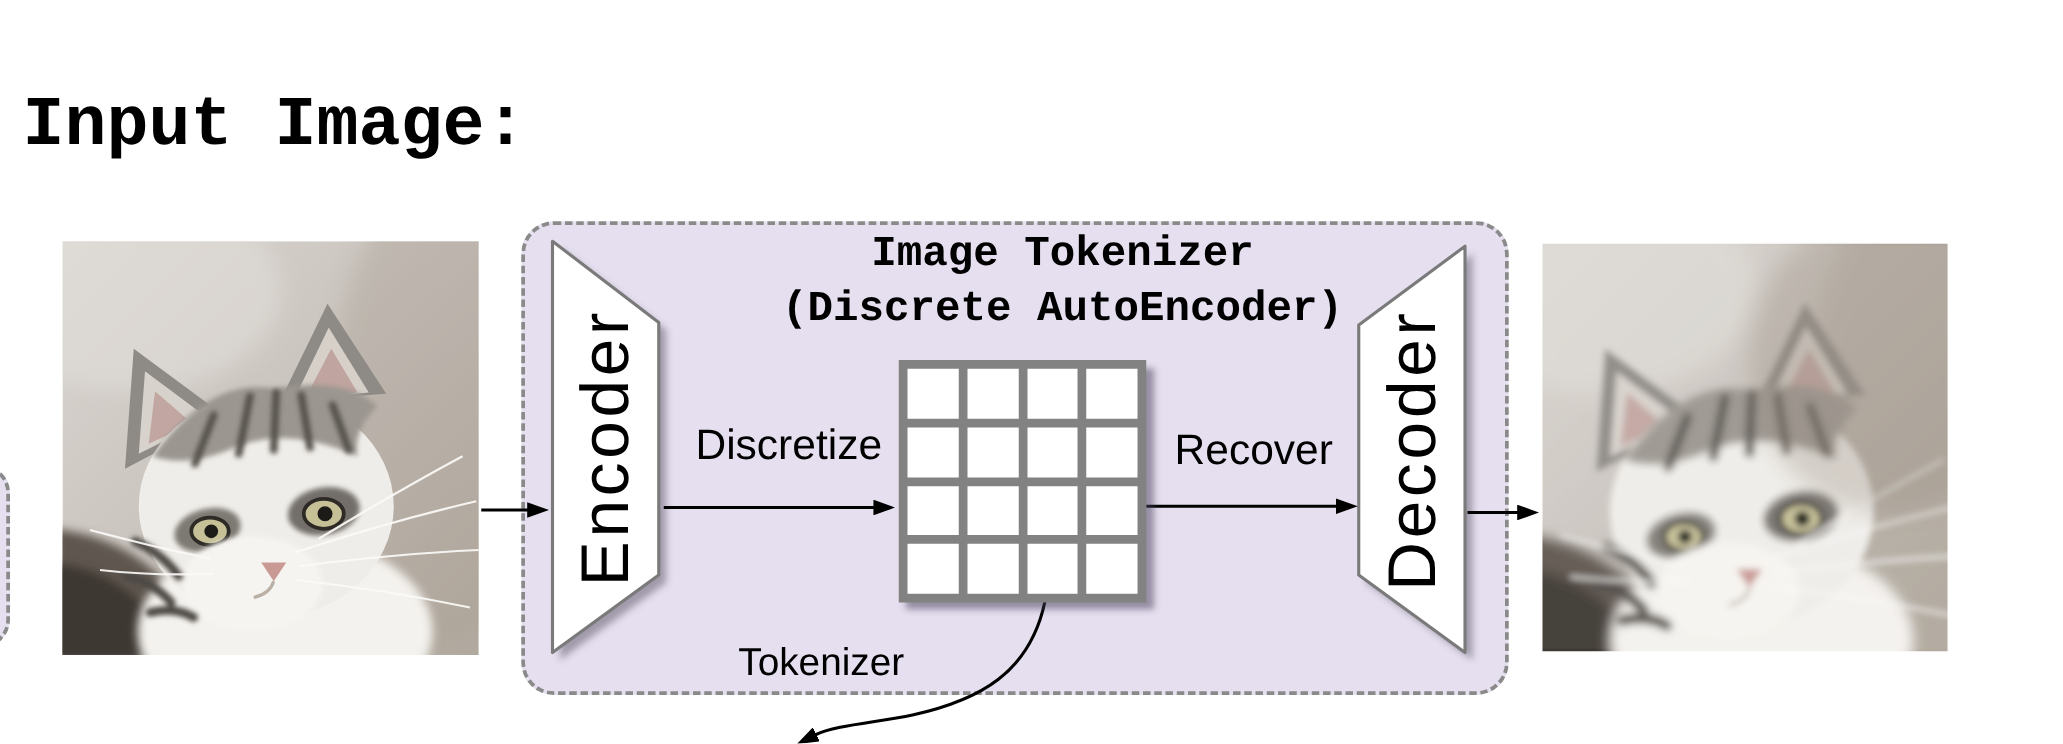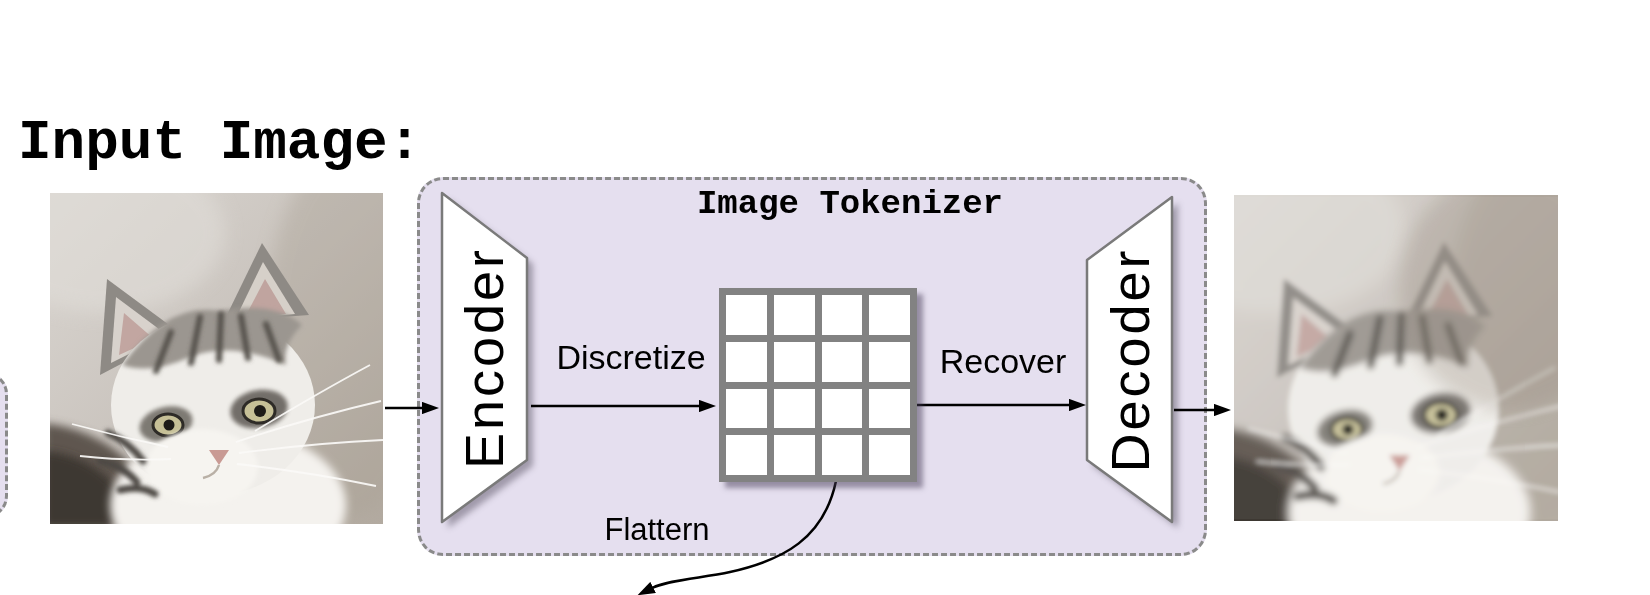"Input Image:" .heading { margin-top: 43px -> none }
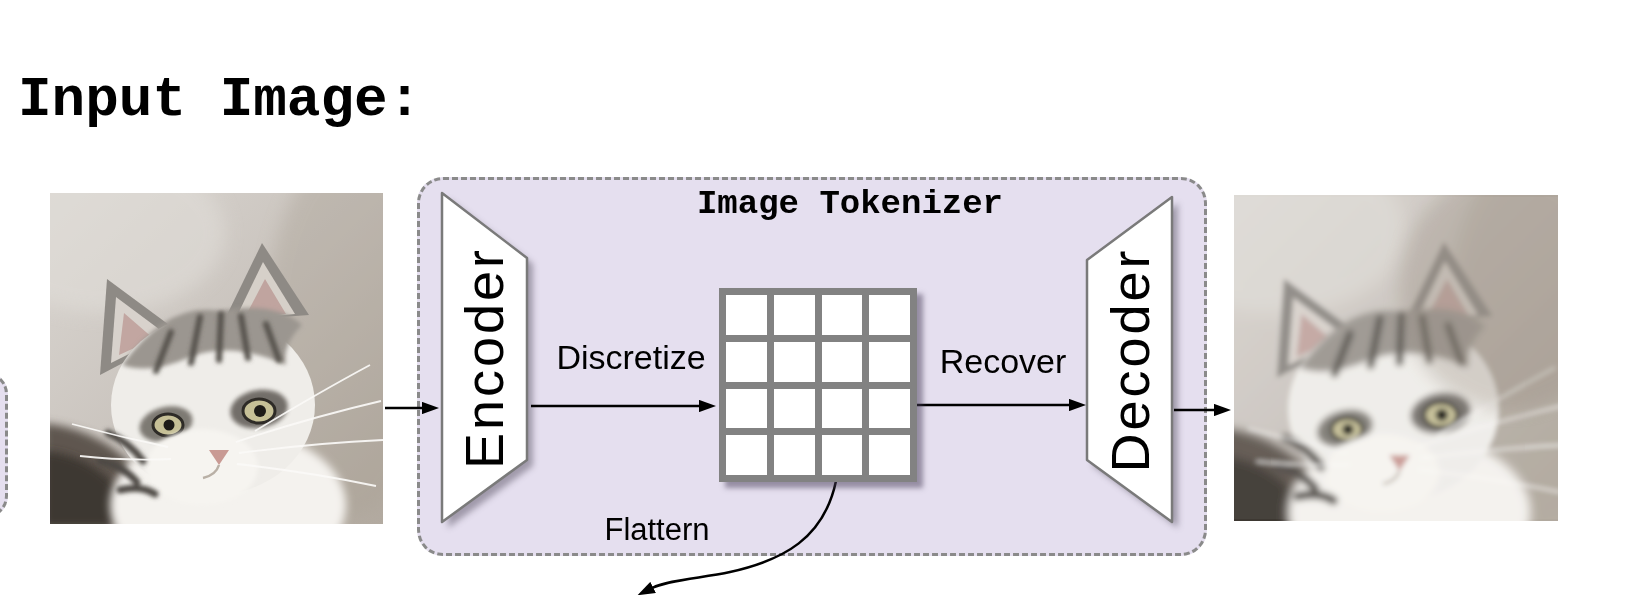"(Discrete AutoEncoder)" div { html: none -> <div>(Discrete AutoEncoder)</div> }
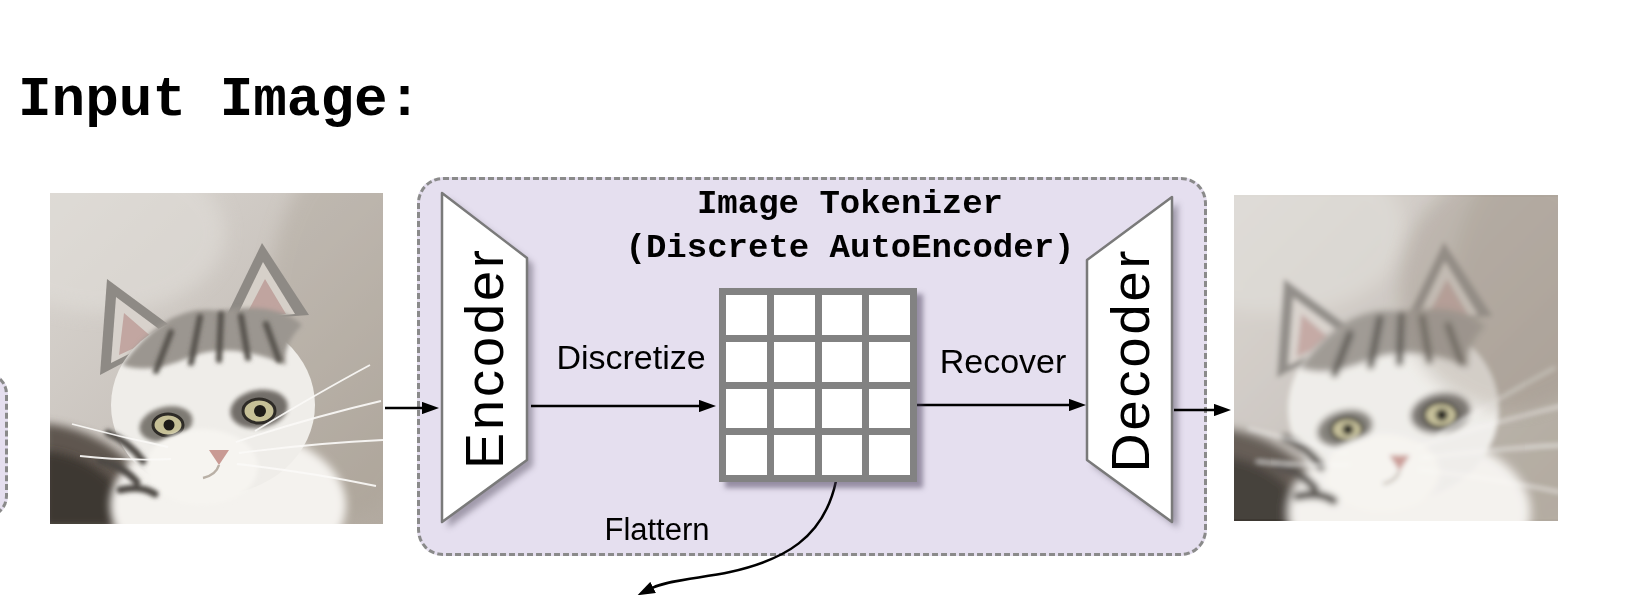"Flattern" div.flow-label { text: Flattern -> Tokenizer }
